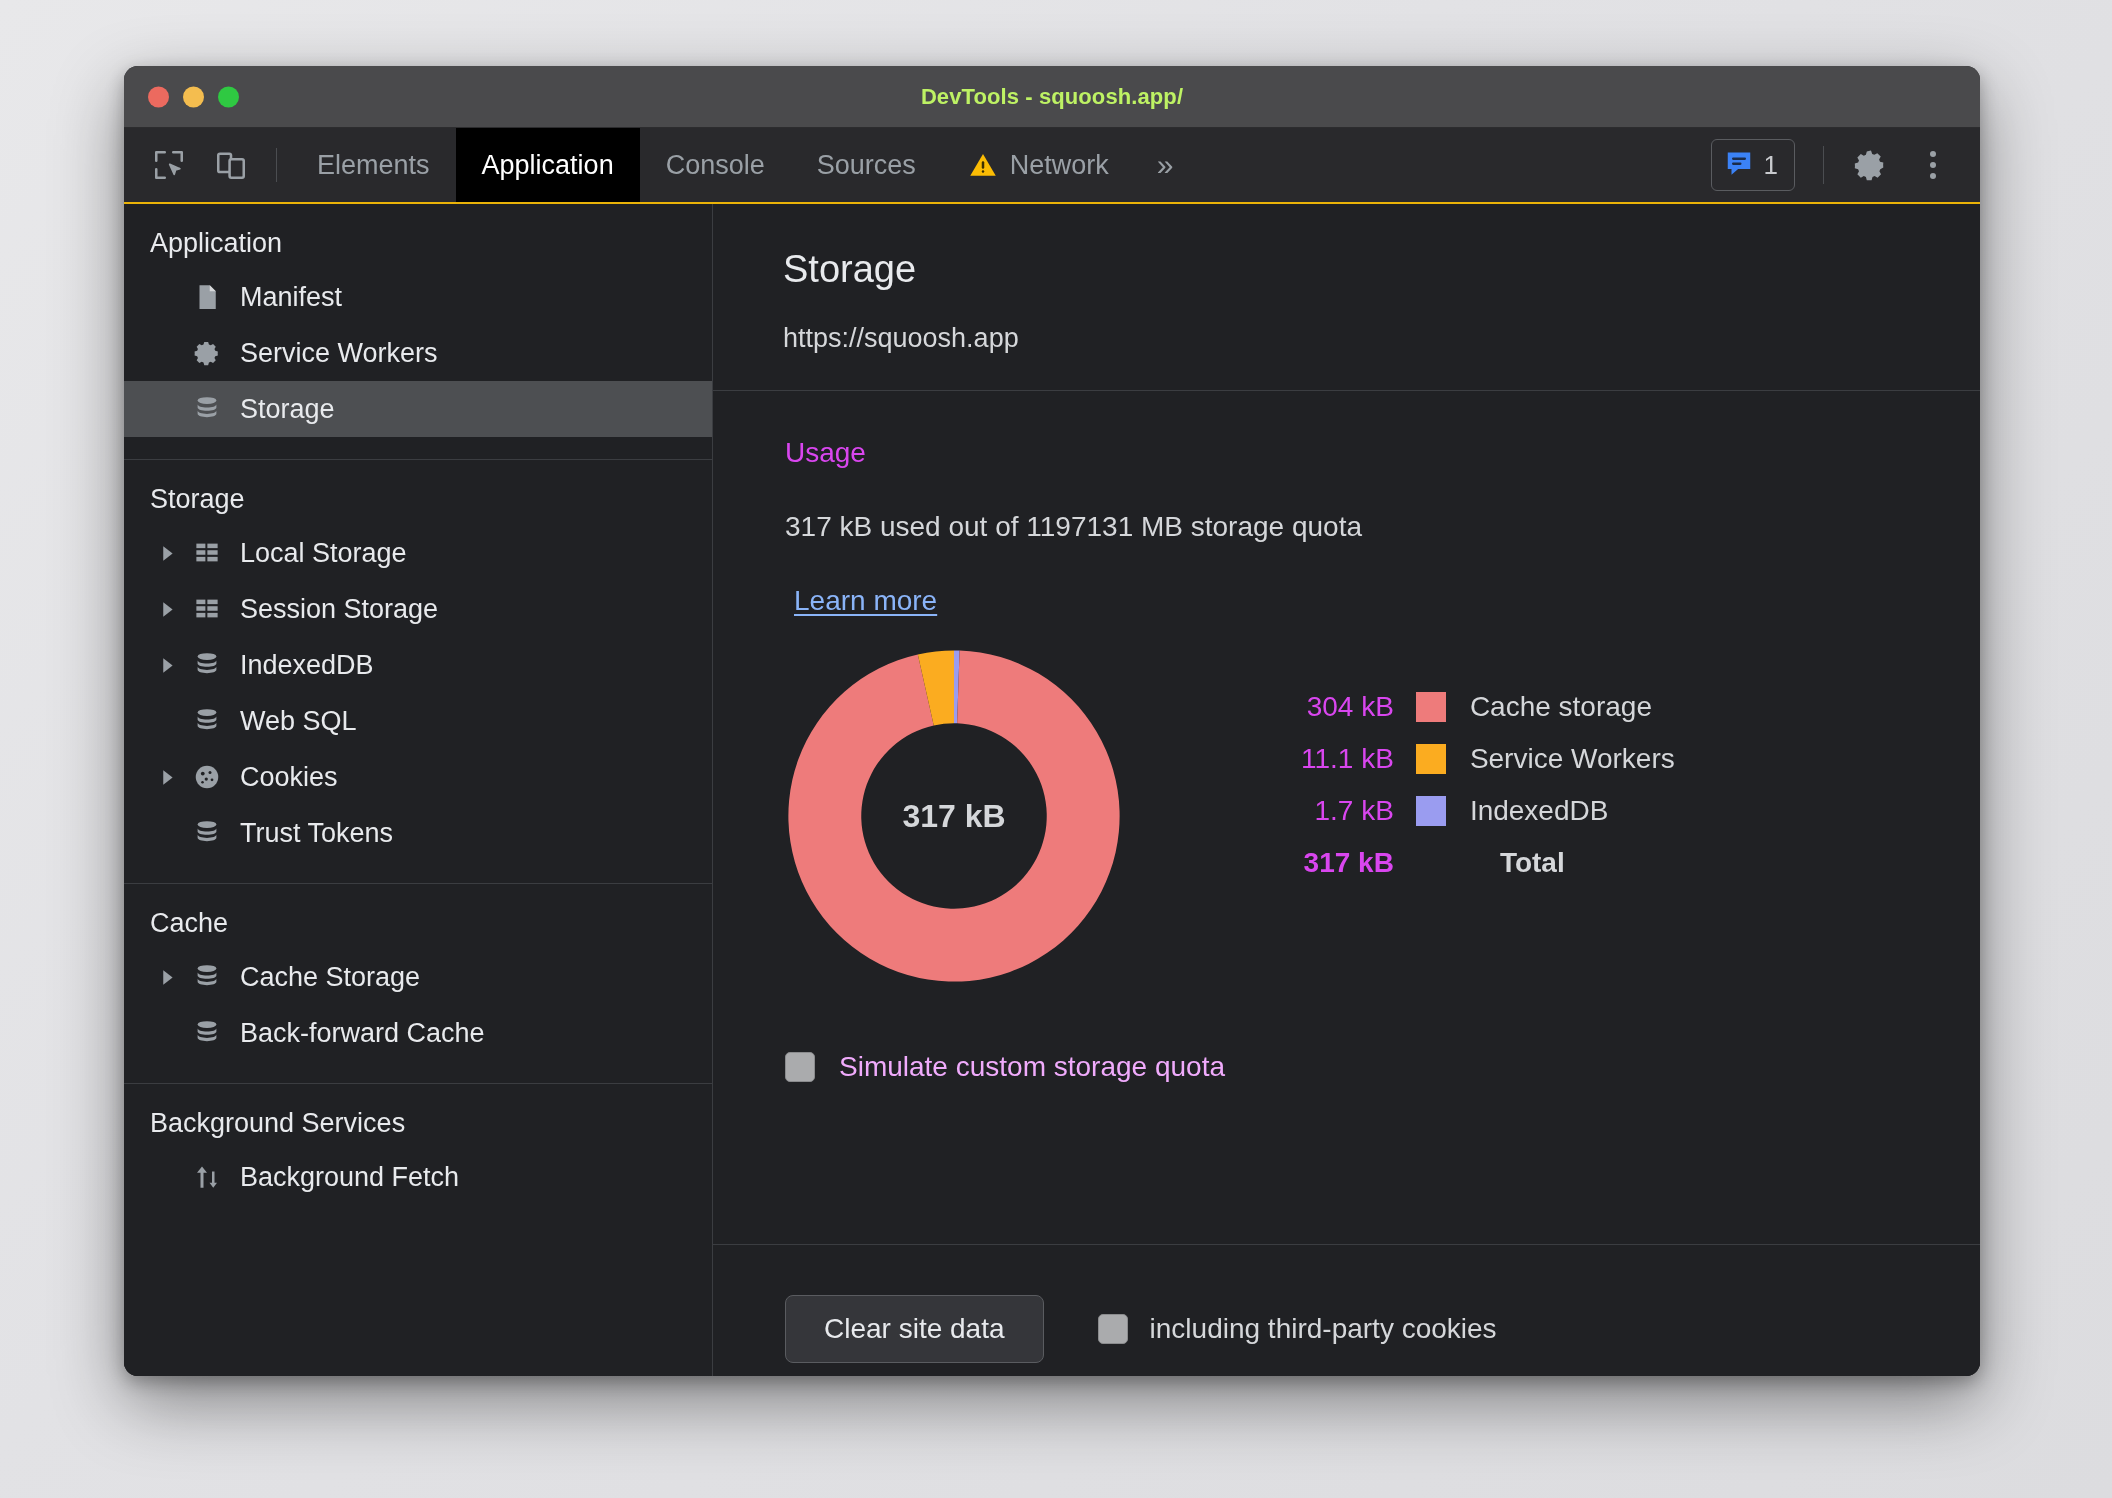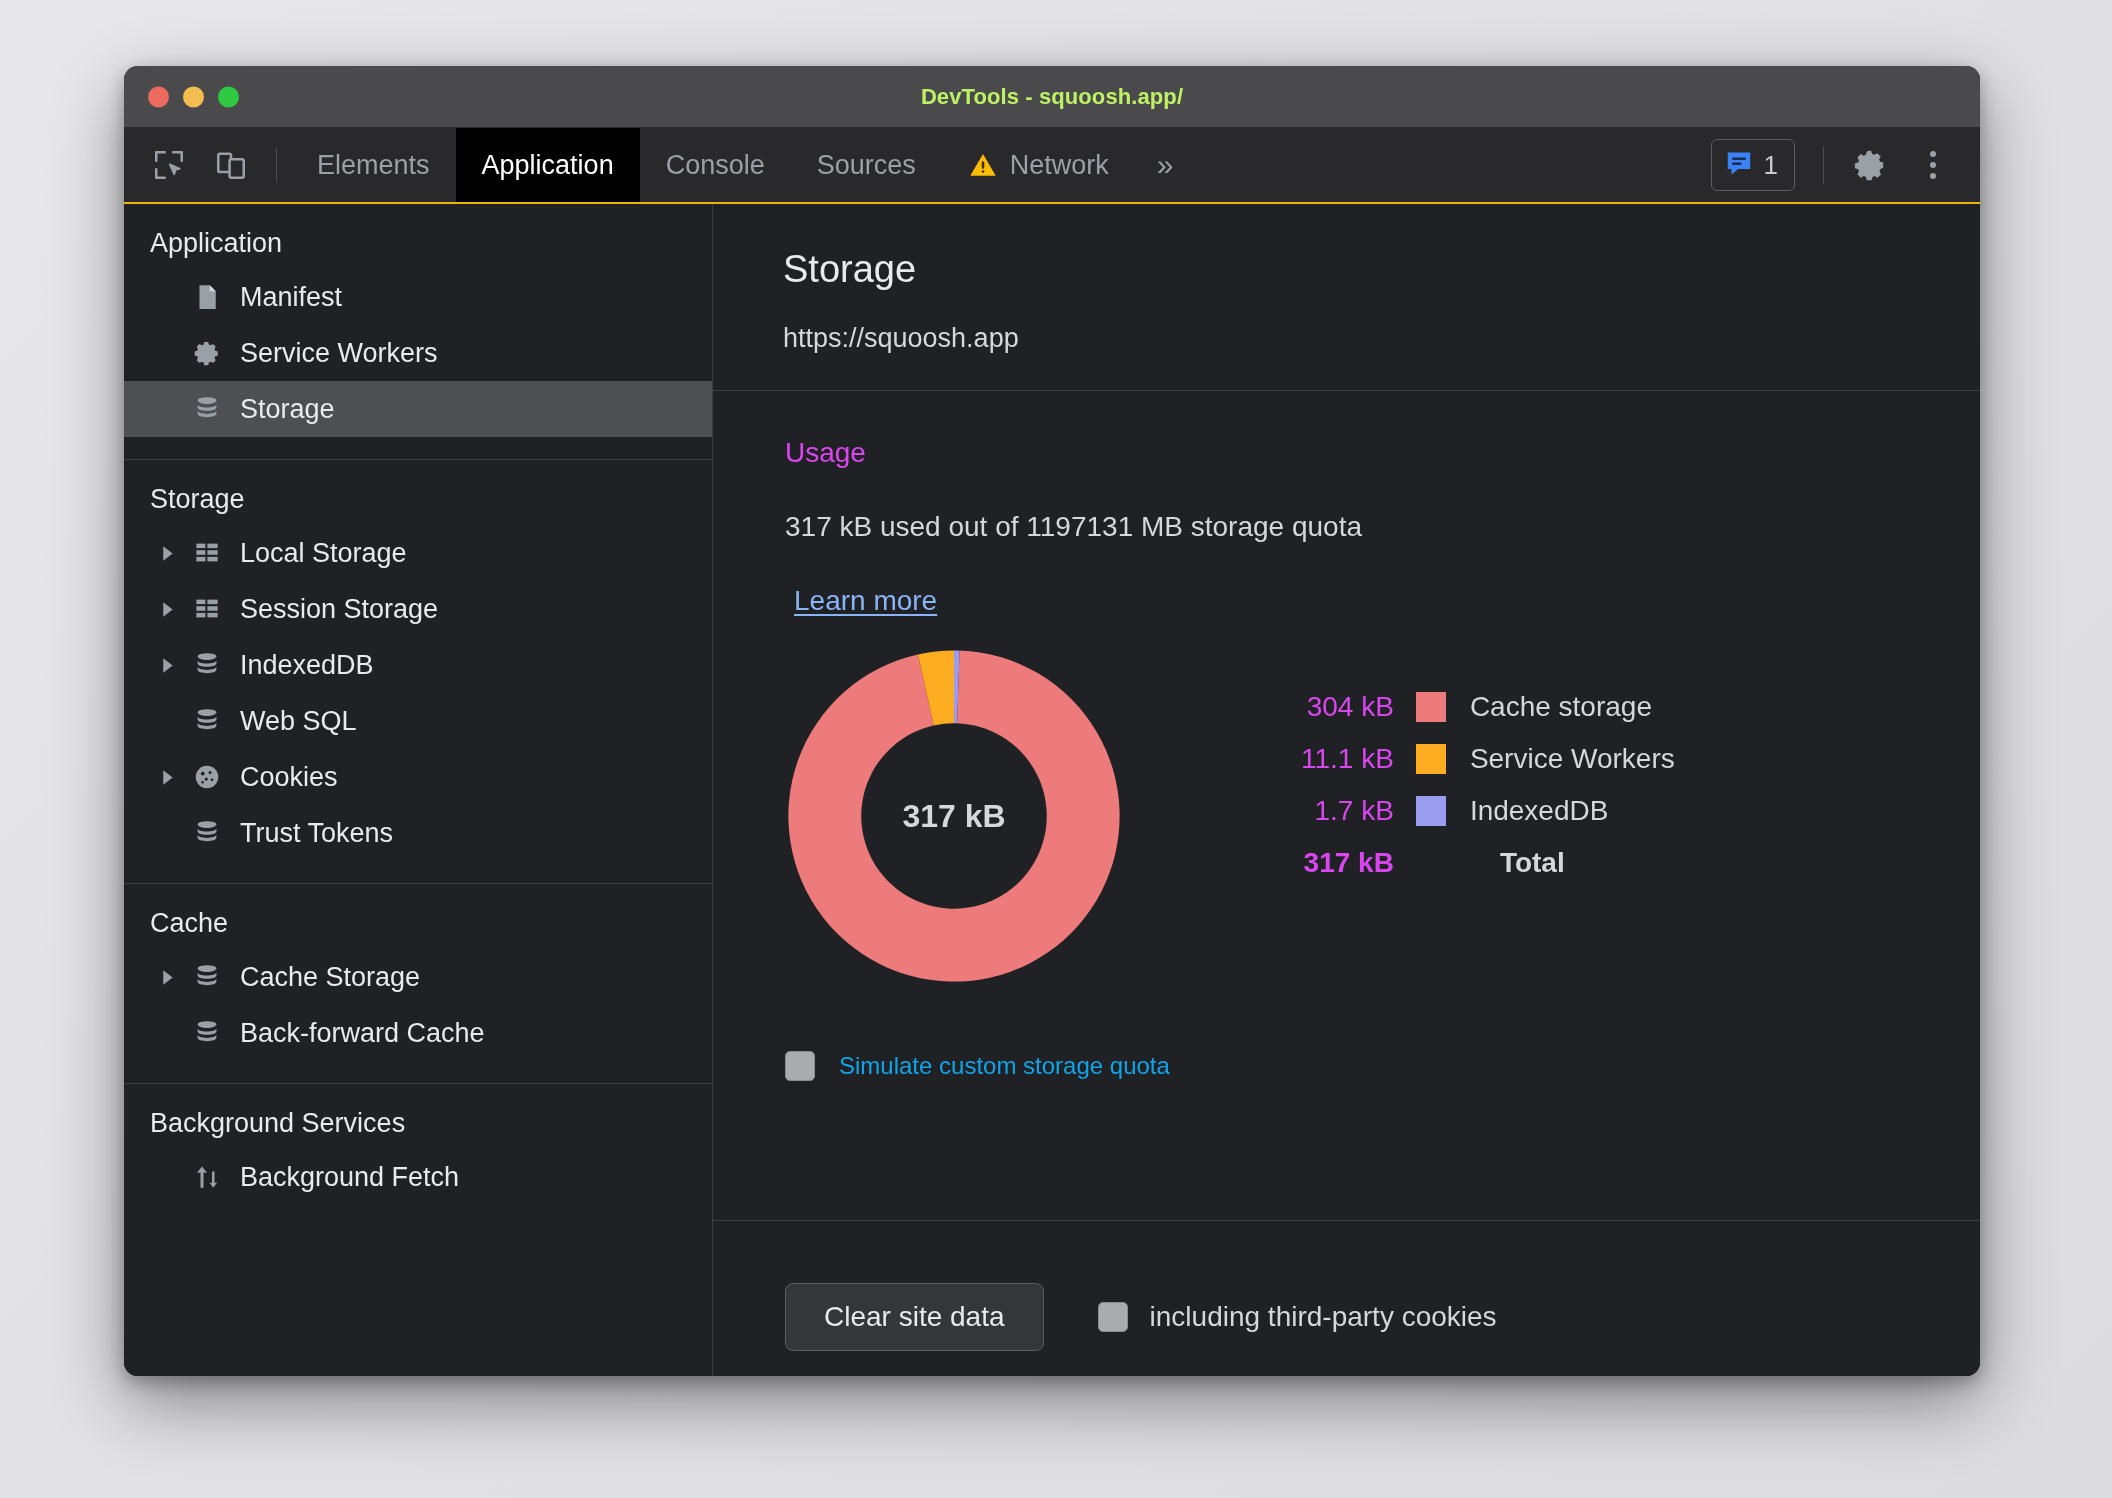"Simulate custom storage quota" #sim-label { color: #0ea5e9 -> #f0abfc; font-size: 24px -> 28px }
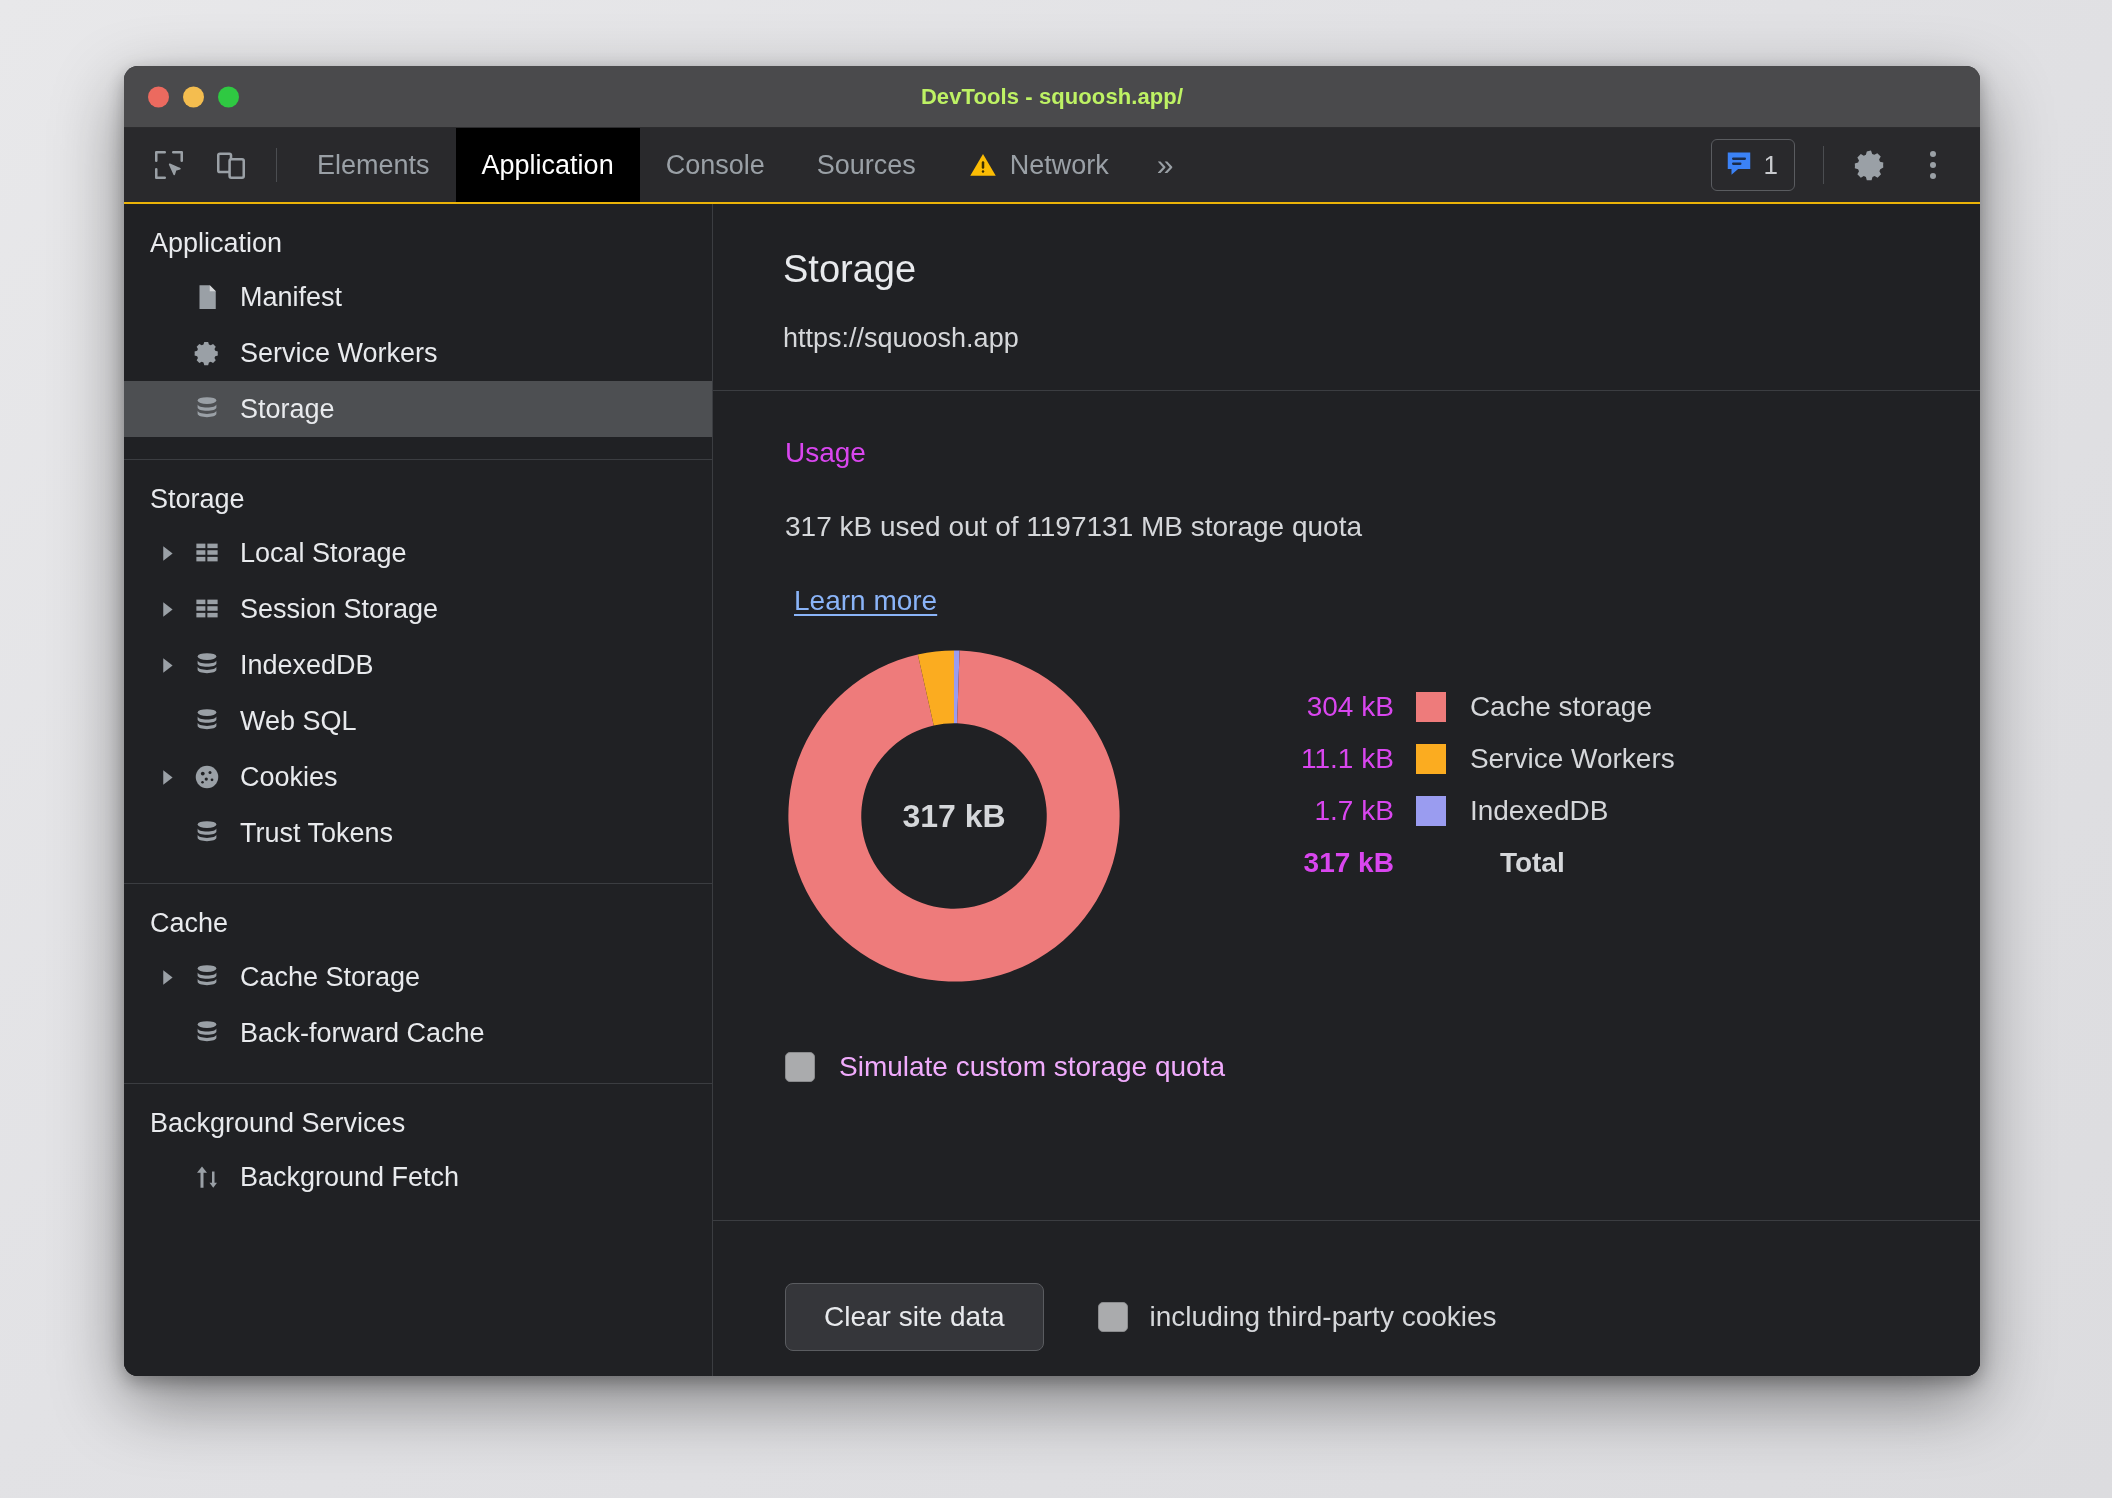"Clear site data" #panel-foot { height: 156px -> 132px }
